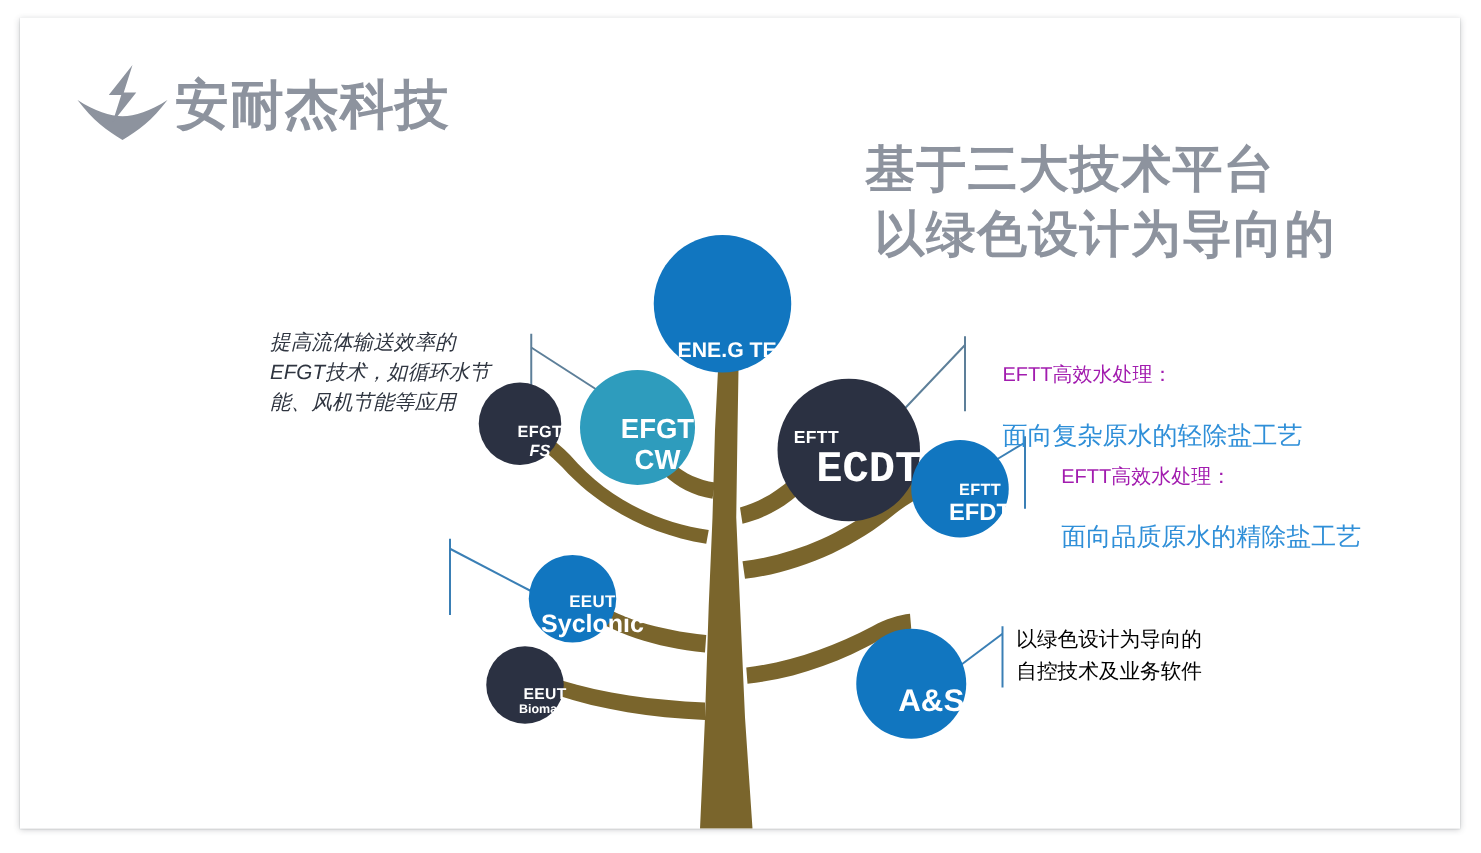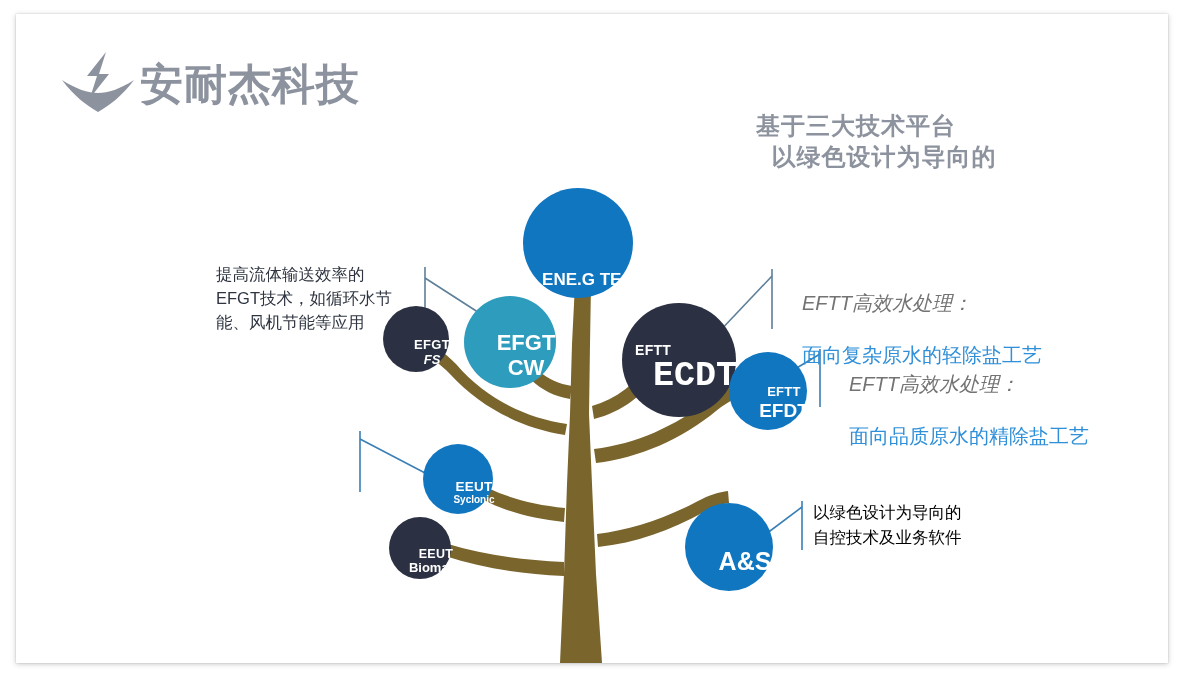"基于三大技术平台" .headline { font-size: 24px -> 40px }
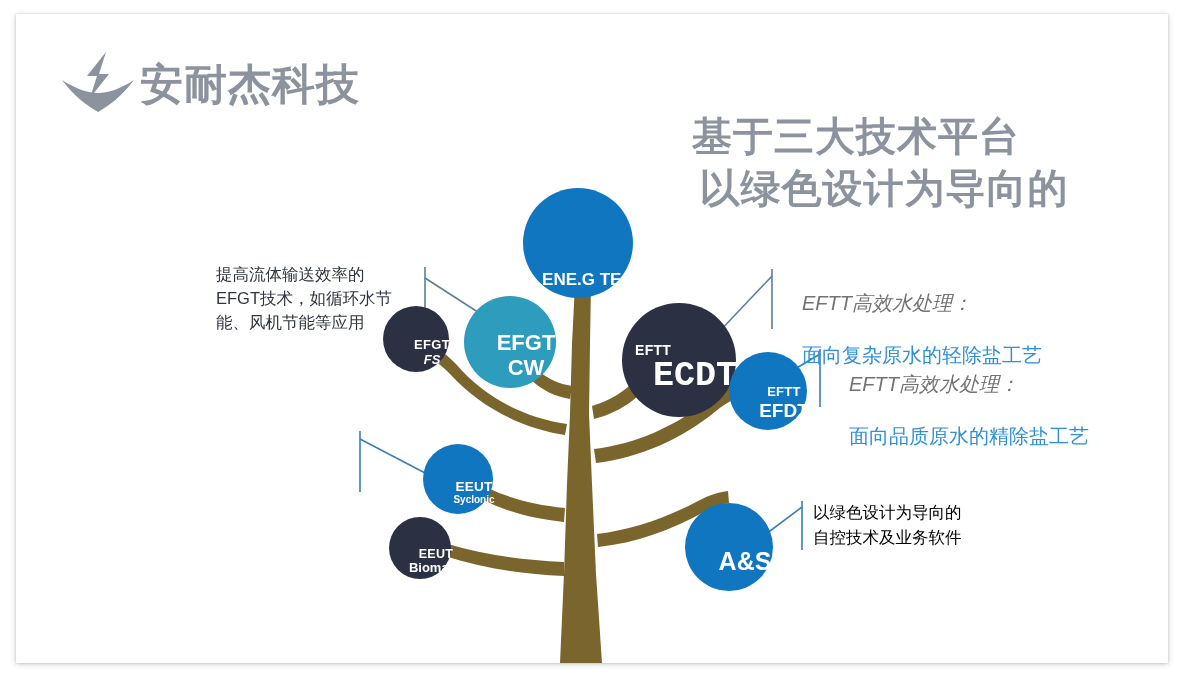"提高流体输送效率的" div.annot { font-style: none -> italic }
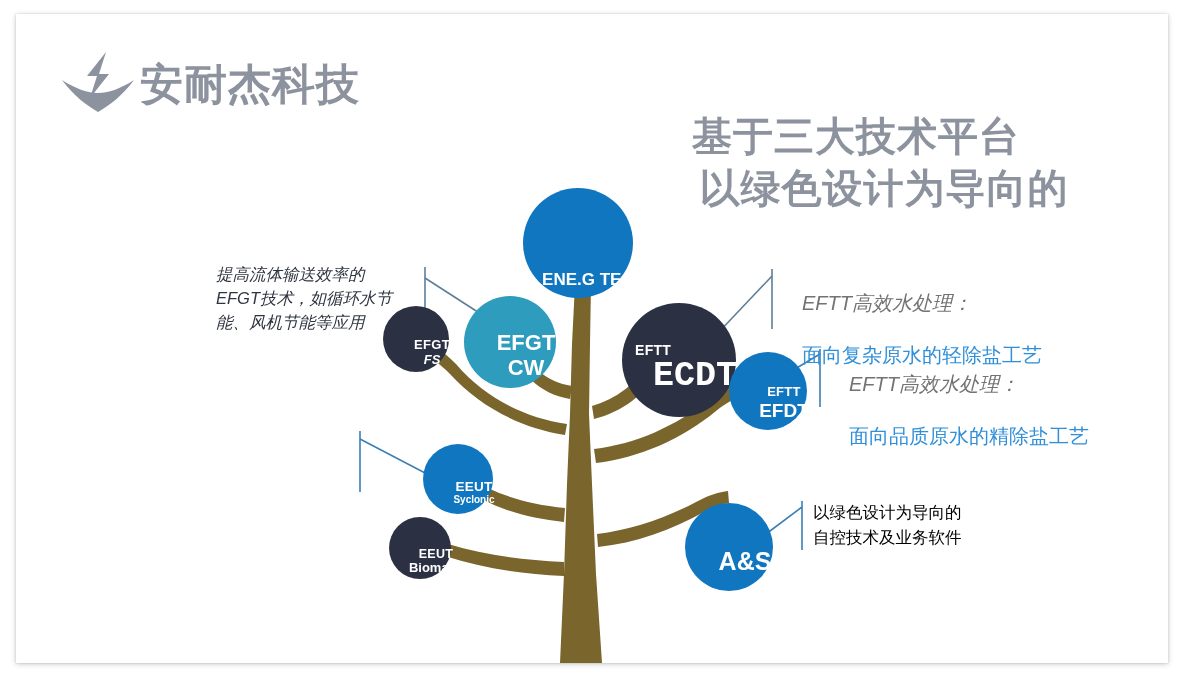"EFTT高效水处理：" .annot-right-title { color: #737373 -> #a21caf; font-size: 20px -> 16px; font-style: italic -> none }
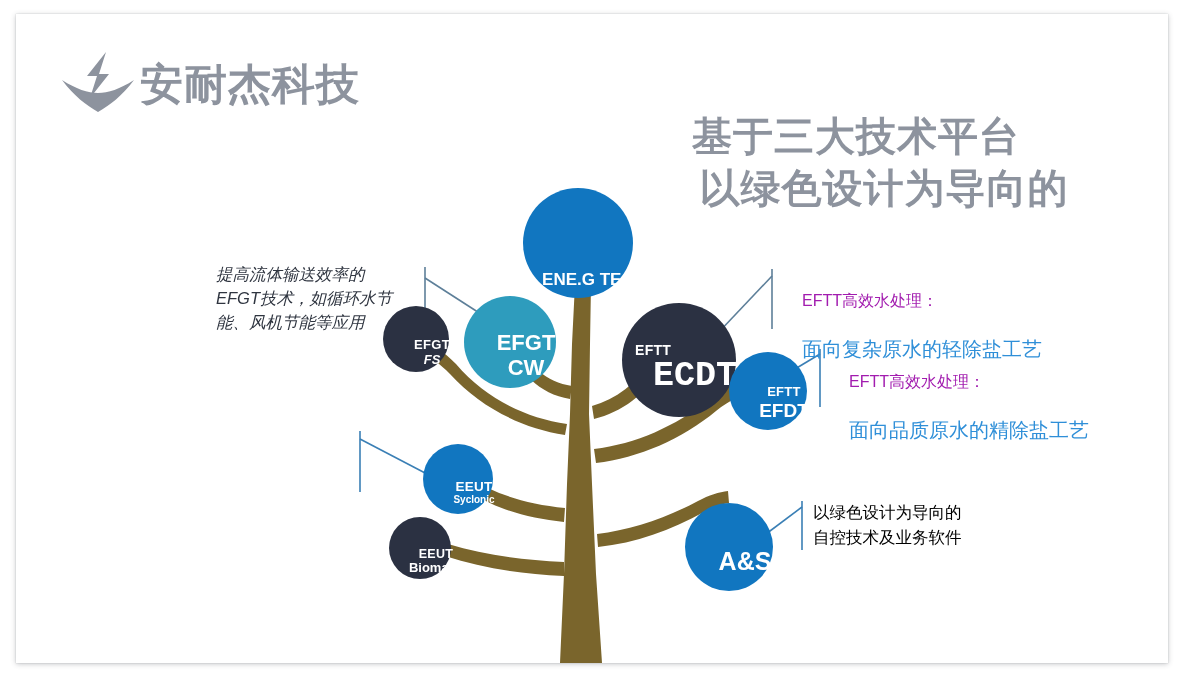"Syclonic" span.main { font-size: 10px -> 20px }
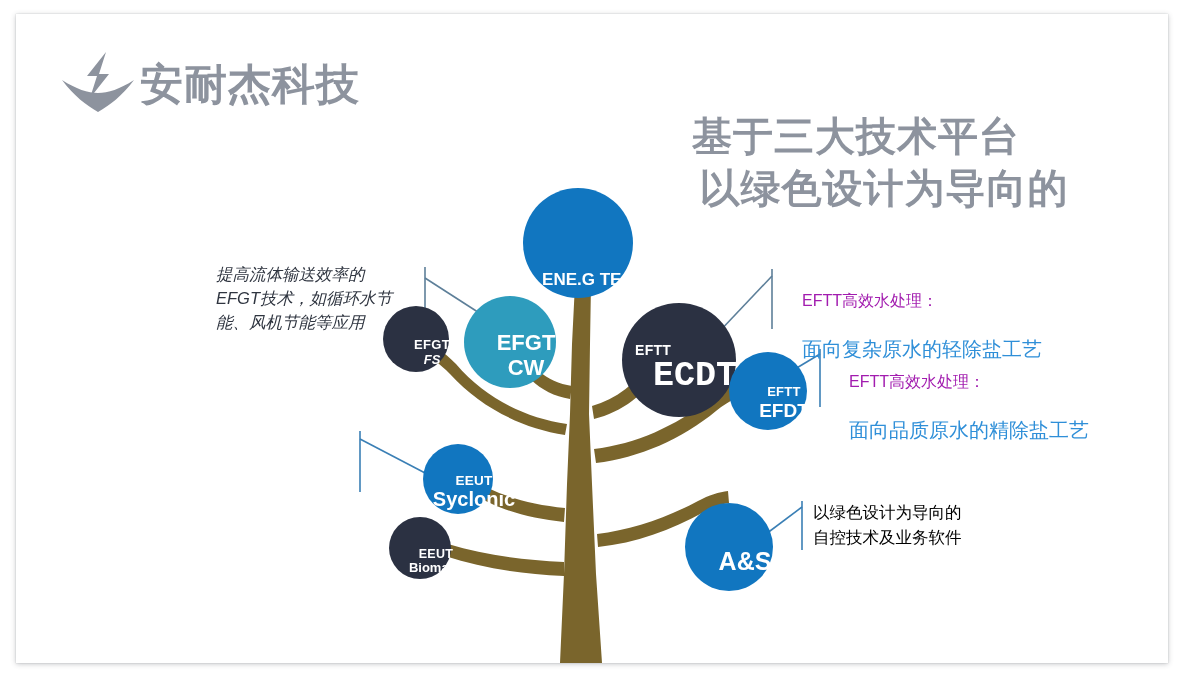"Biomass" span.main { font-size: 13px -> 10px }
